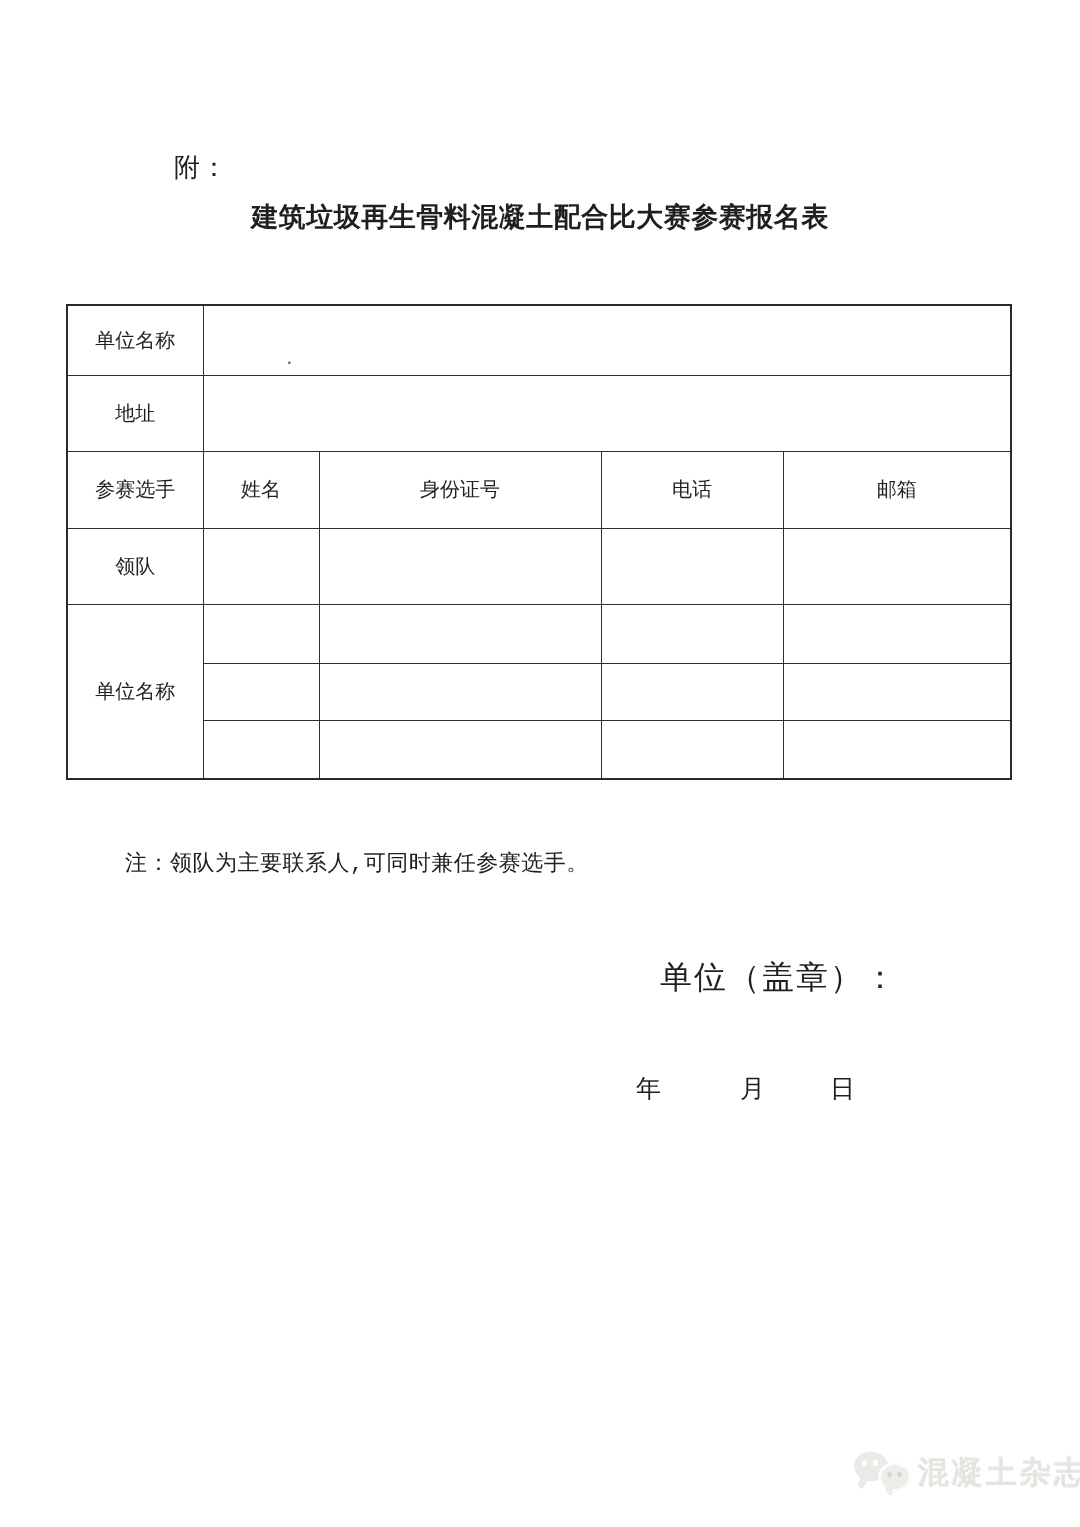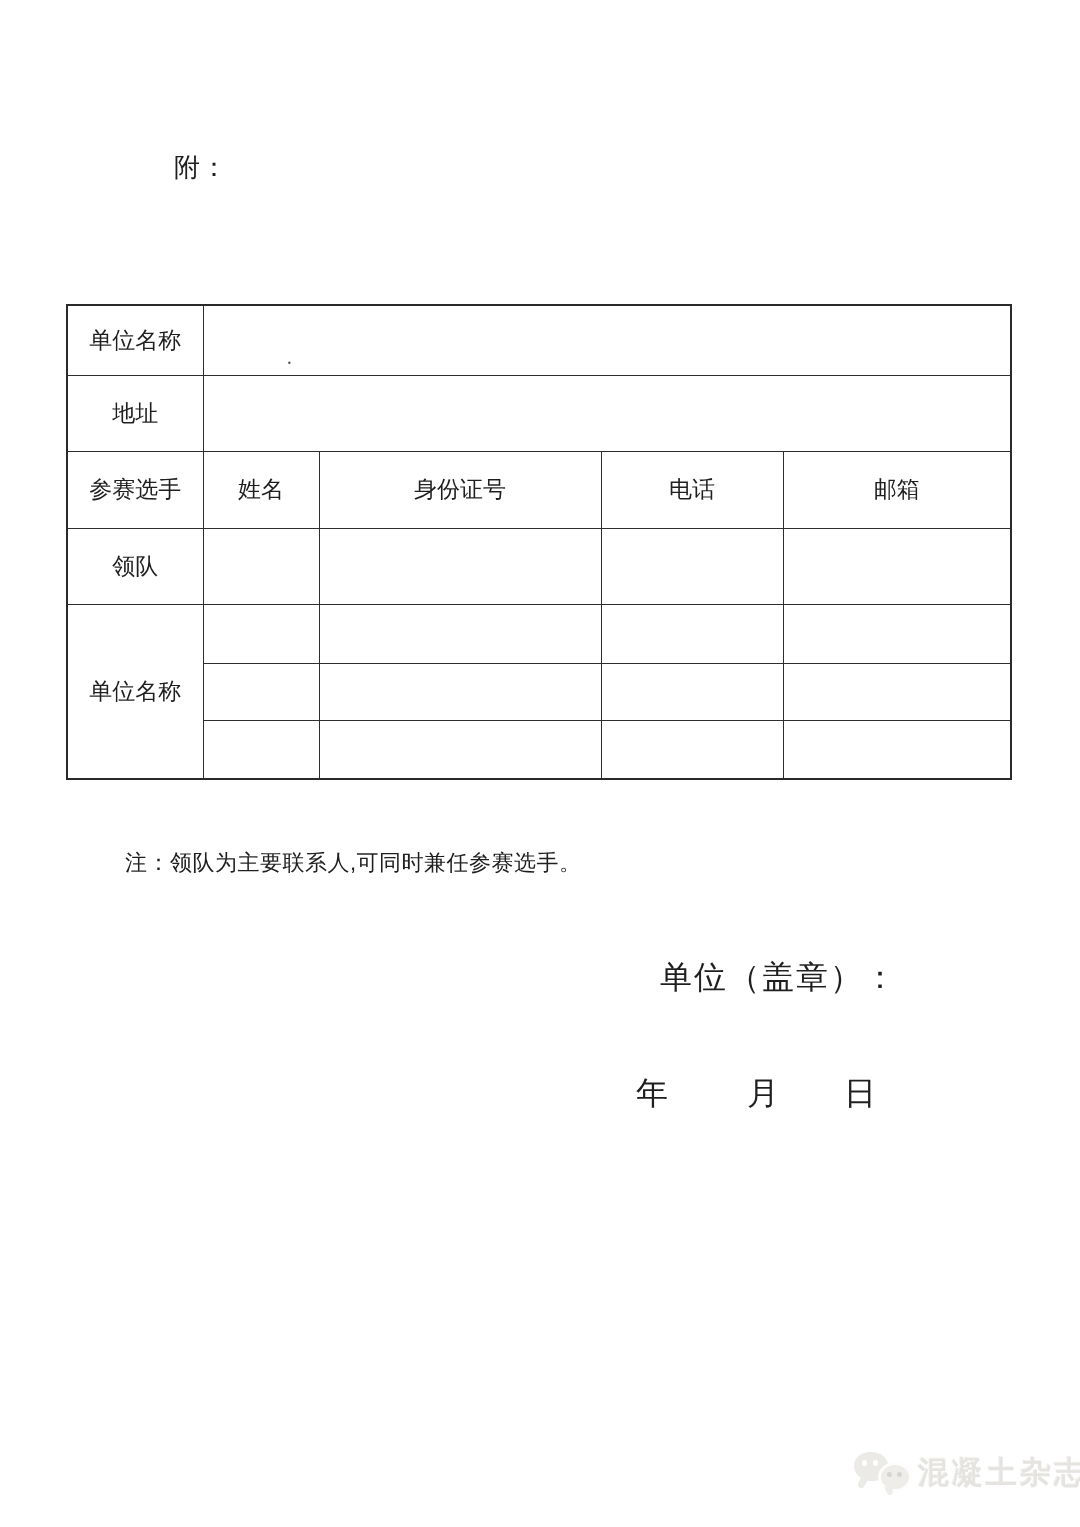"建筑垃圾再生骨料混凝土配合比大赛参赛报名表" div.doc-title { html: none -> <div>建筑垃圾再生骨料混凝土配合比大赛参赛报名表</div> }
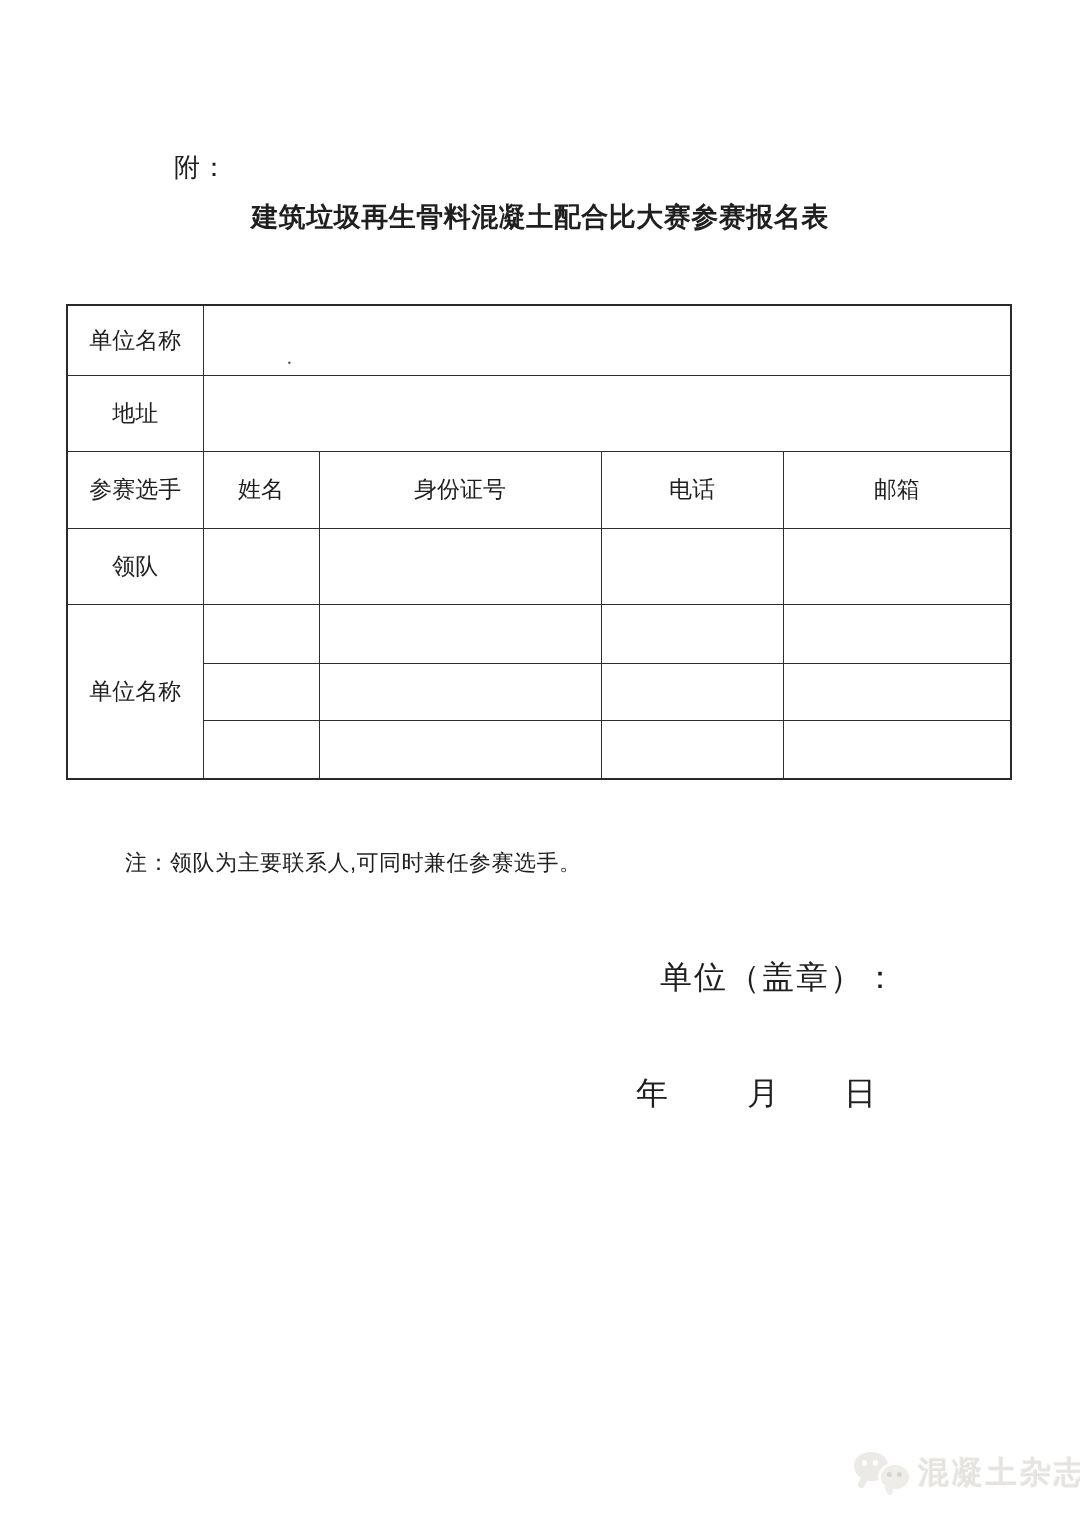"单位名称" table.form-table td { font-size: 23px -> 20px }
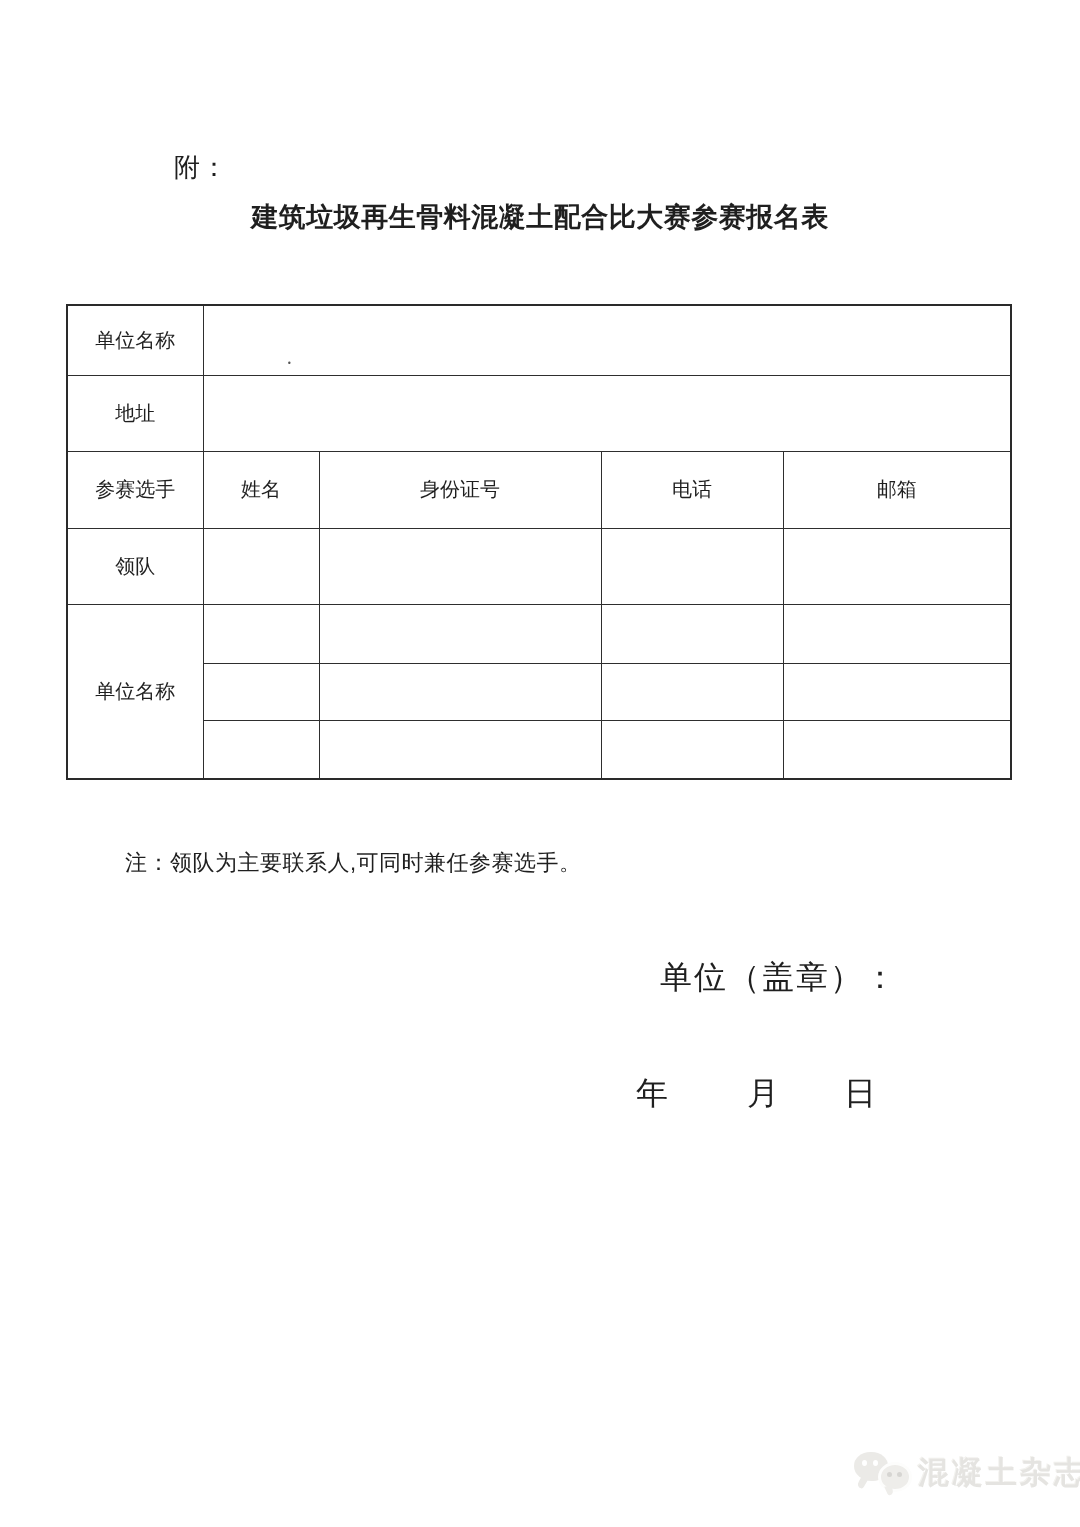"注：领队为主要联系人,可同时兼任参赛选手。" .note-line { font-family: Liberation Sans, sans-serif -> Liberation Mono, monospace }
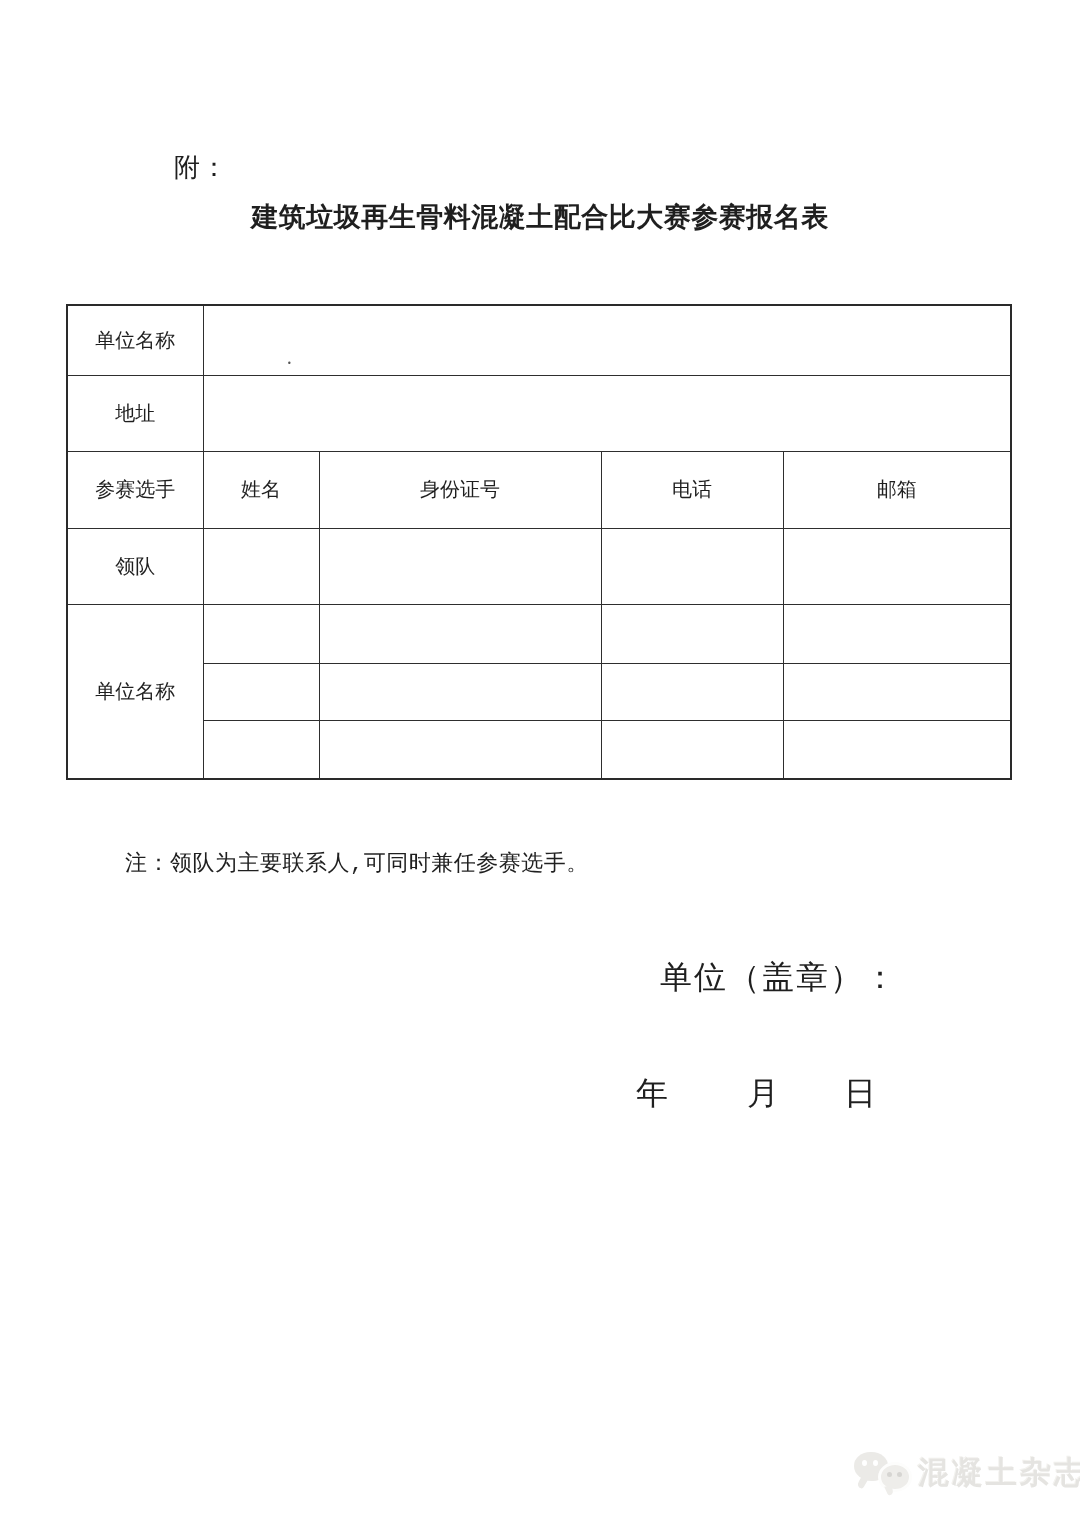"年 月 日" .date-line { font-size: 32px -> 25px }
